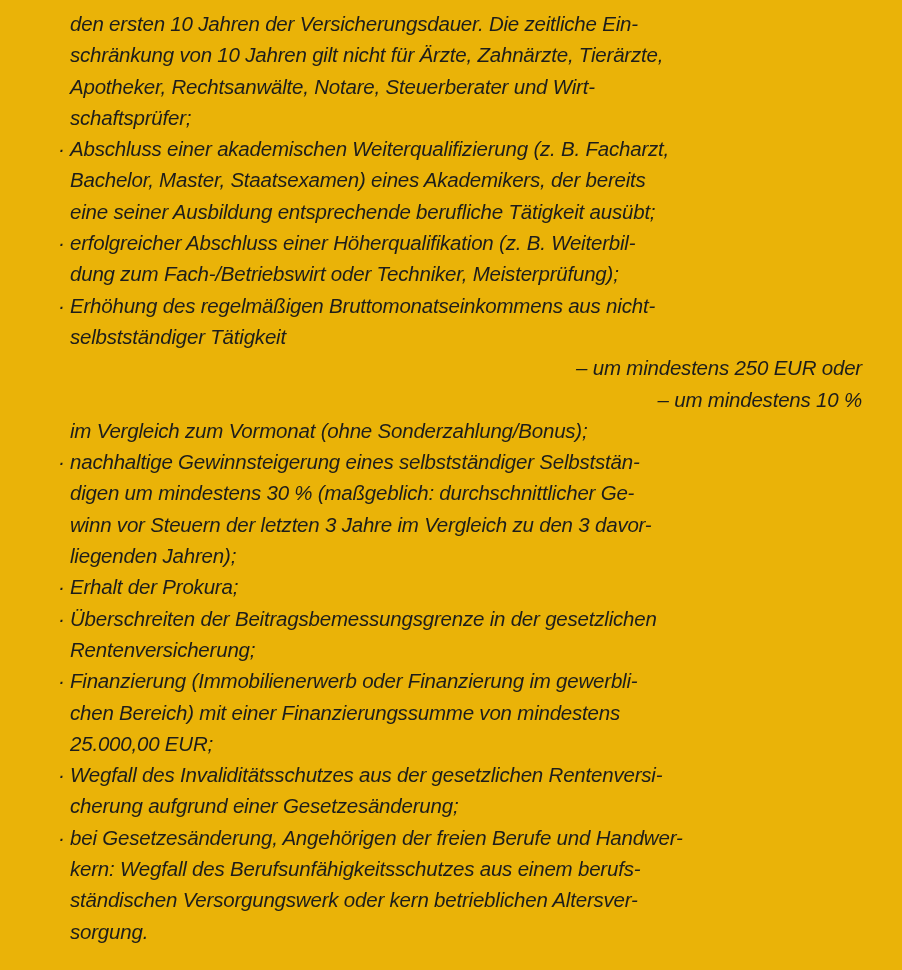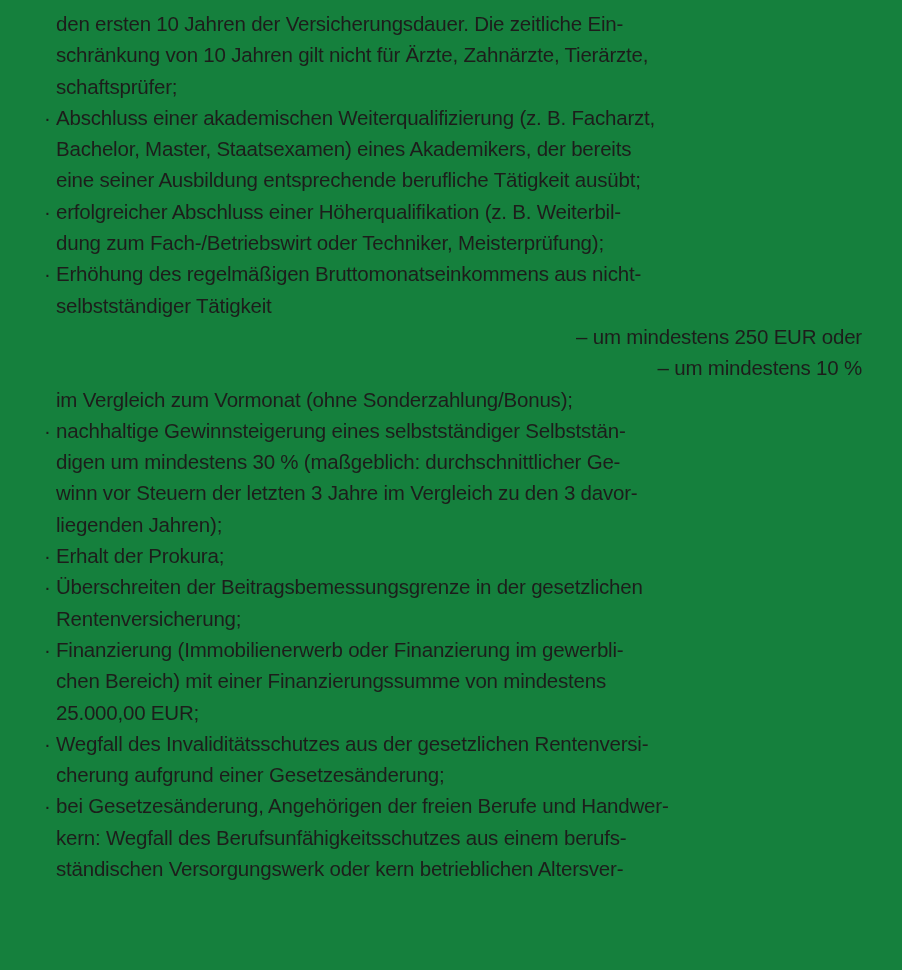"den ersten 10 Jahren der" #page { background: #15803d -> #eab308; font-style: none -> italic; padding: 8px 40px 0 44px -> 8px 40px 0 58px }
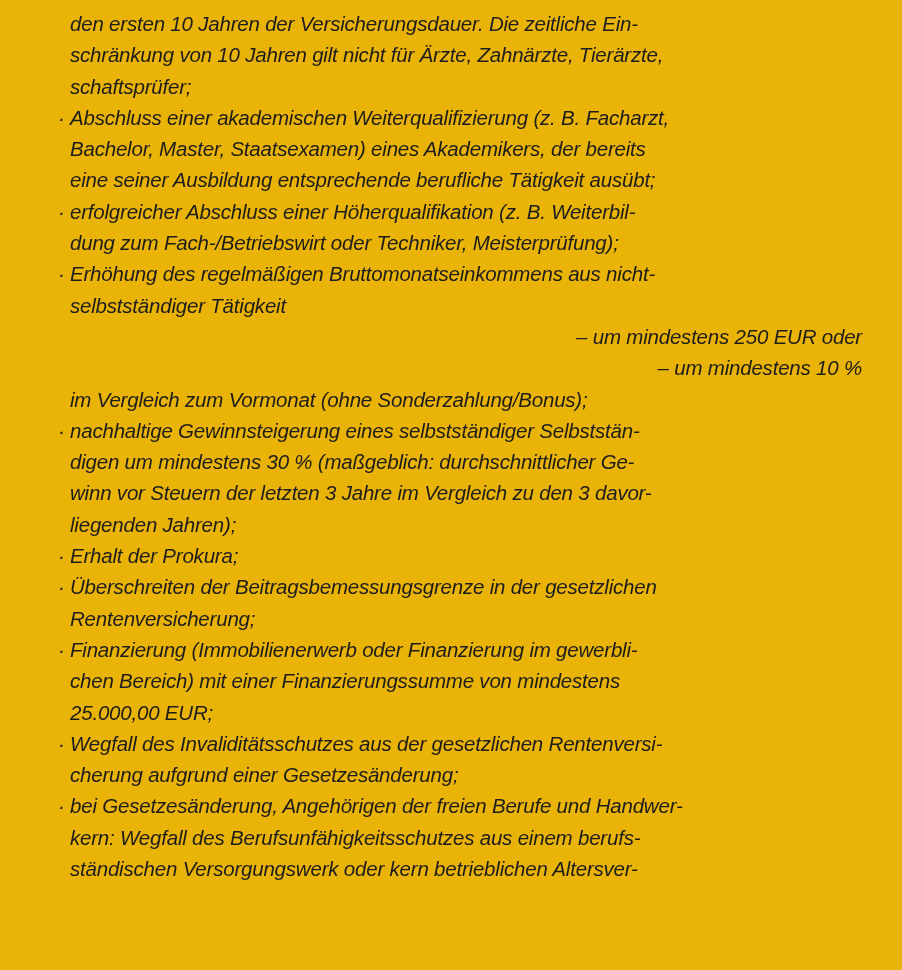"Apotheker, Rechtsanwälte, Notare," span.line { html: none -> <span>Apotheker, Rechtsanwälte, Notare, Steuerberater und Wirt-</span> }
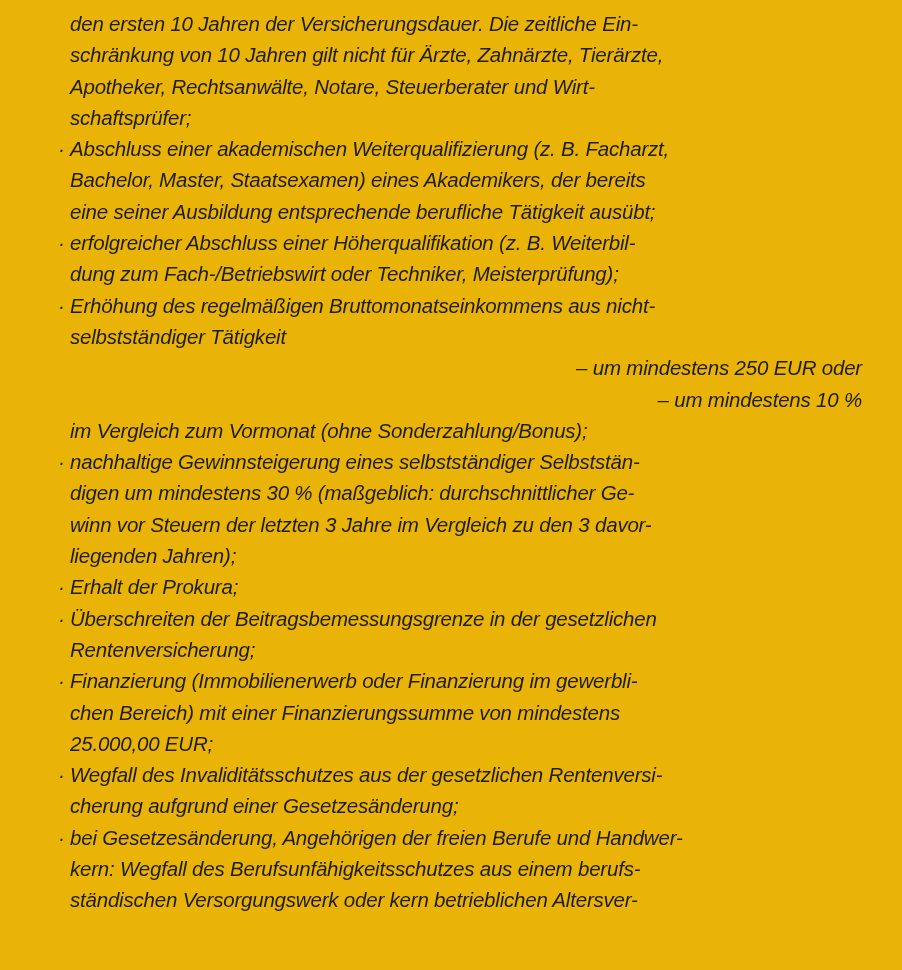"sorgung." span.line { html: none -> <span>sorgung.</span> }
